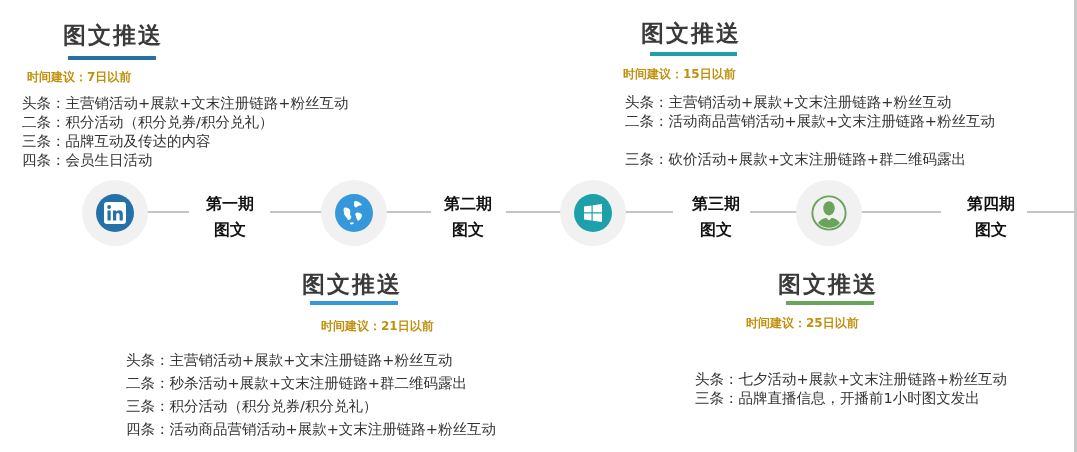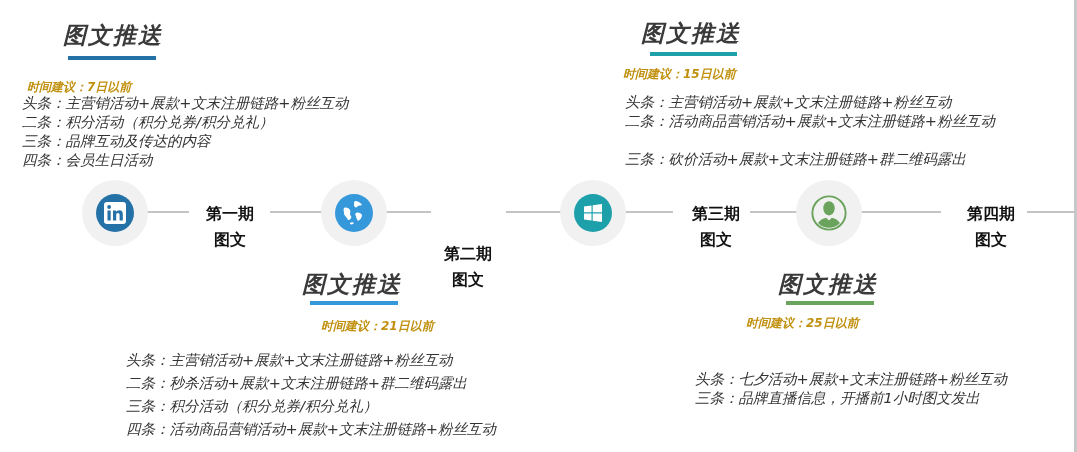"图文推送" .abs { font-style: italic -> none }
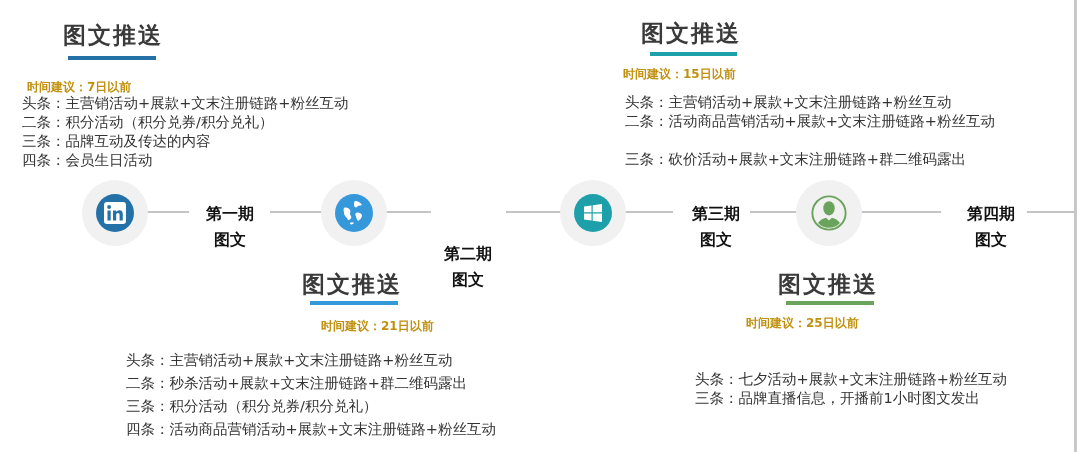"时间建议：7日以前" div.abs { margin-top: 10px -> none }
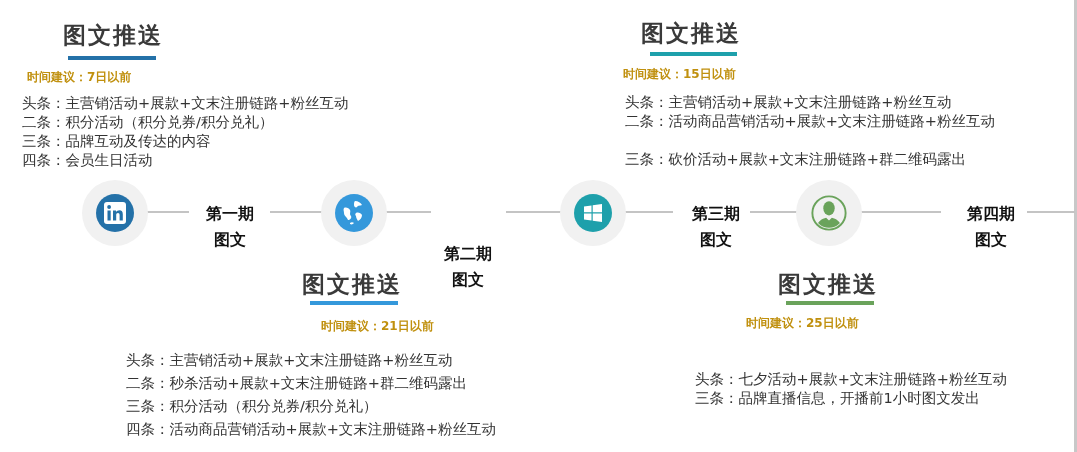"第一期" .stage { top: 201px -> 191px }
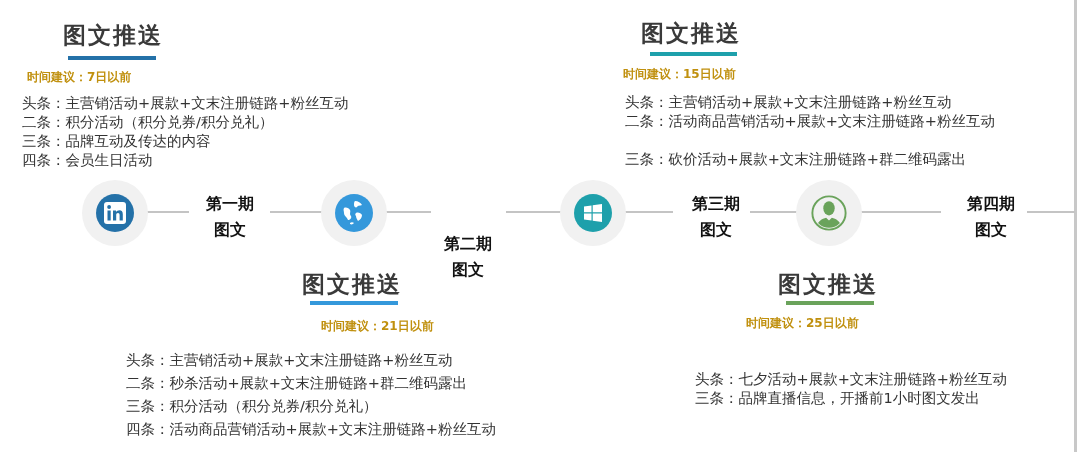"第二期" div.stage { margin-top: 40px -> none }
